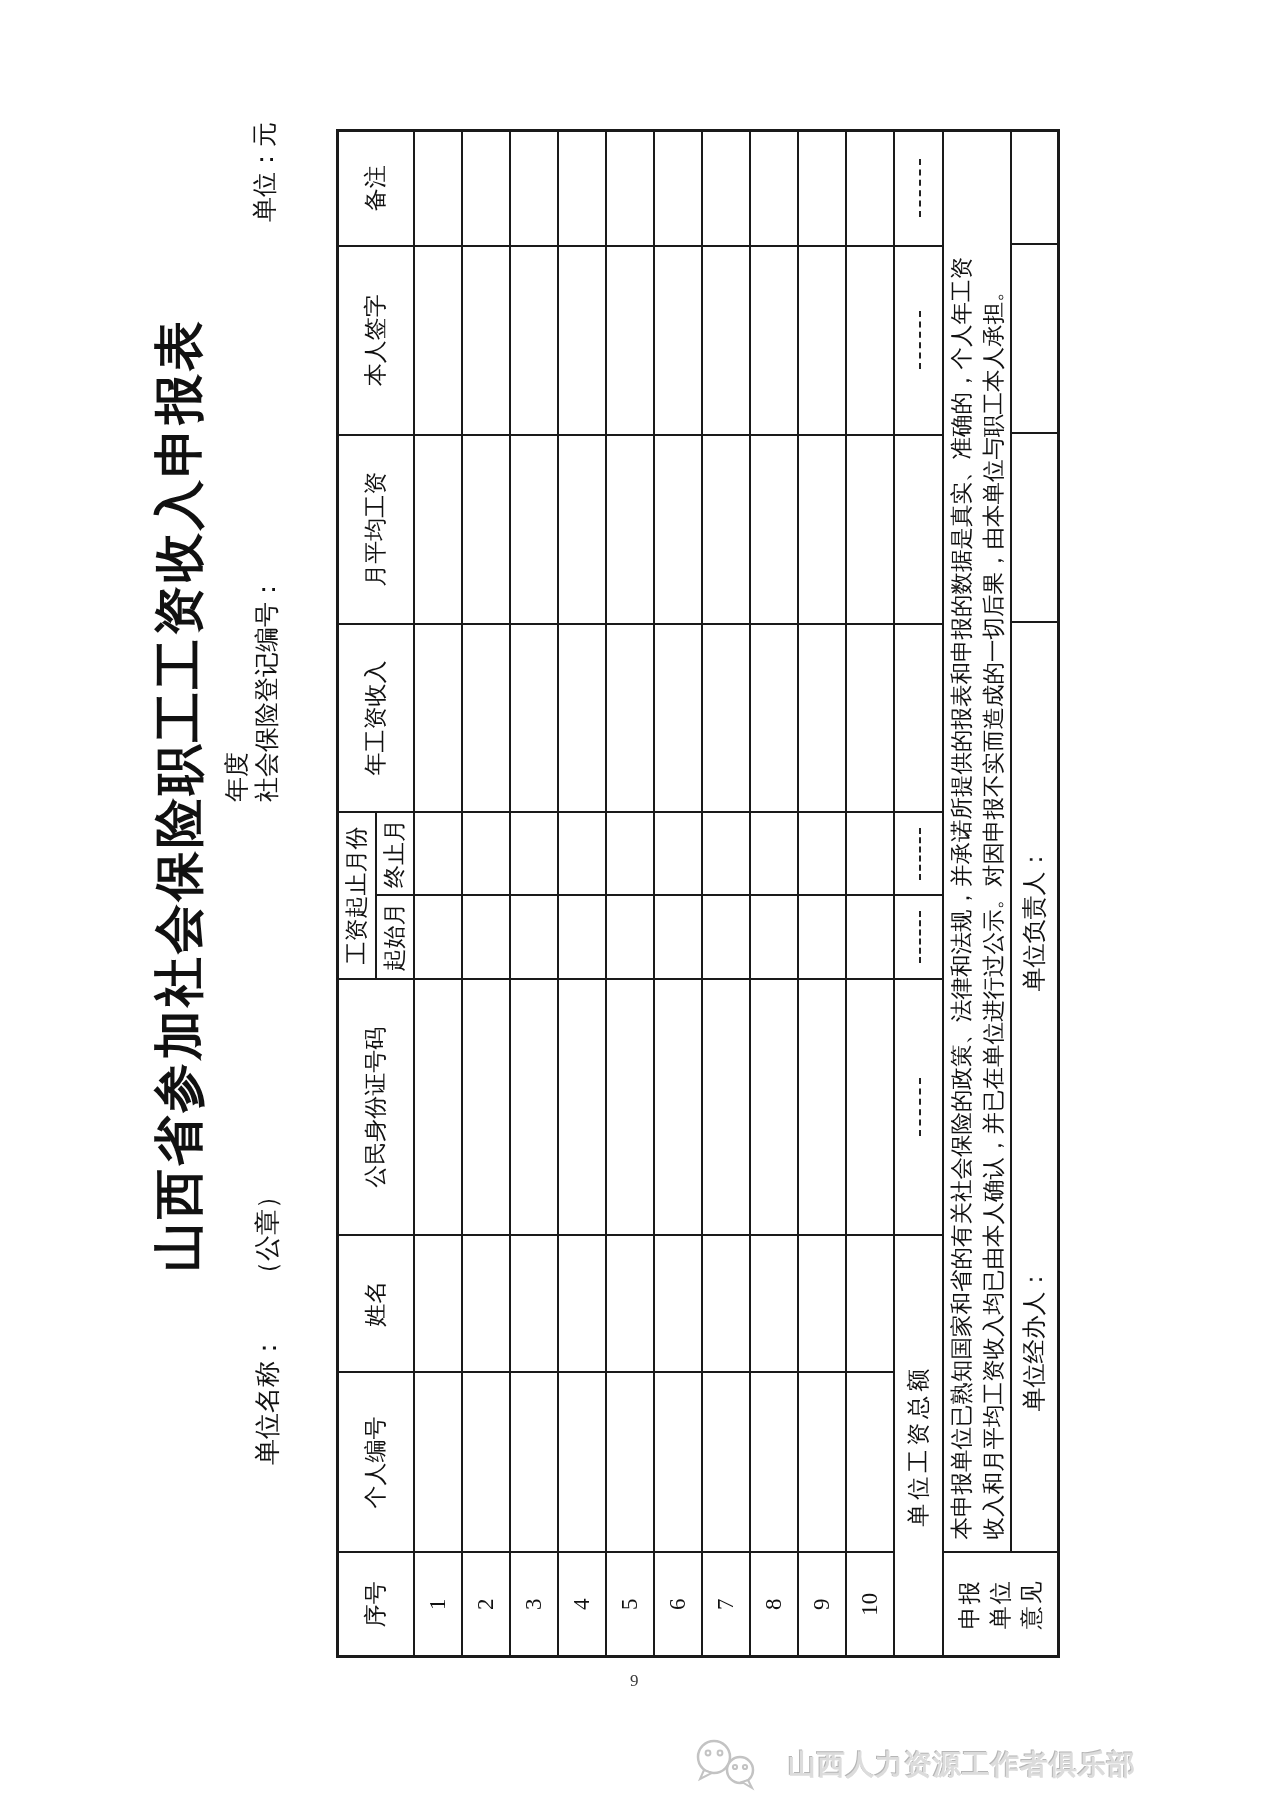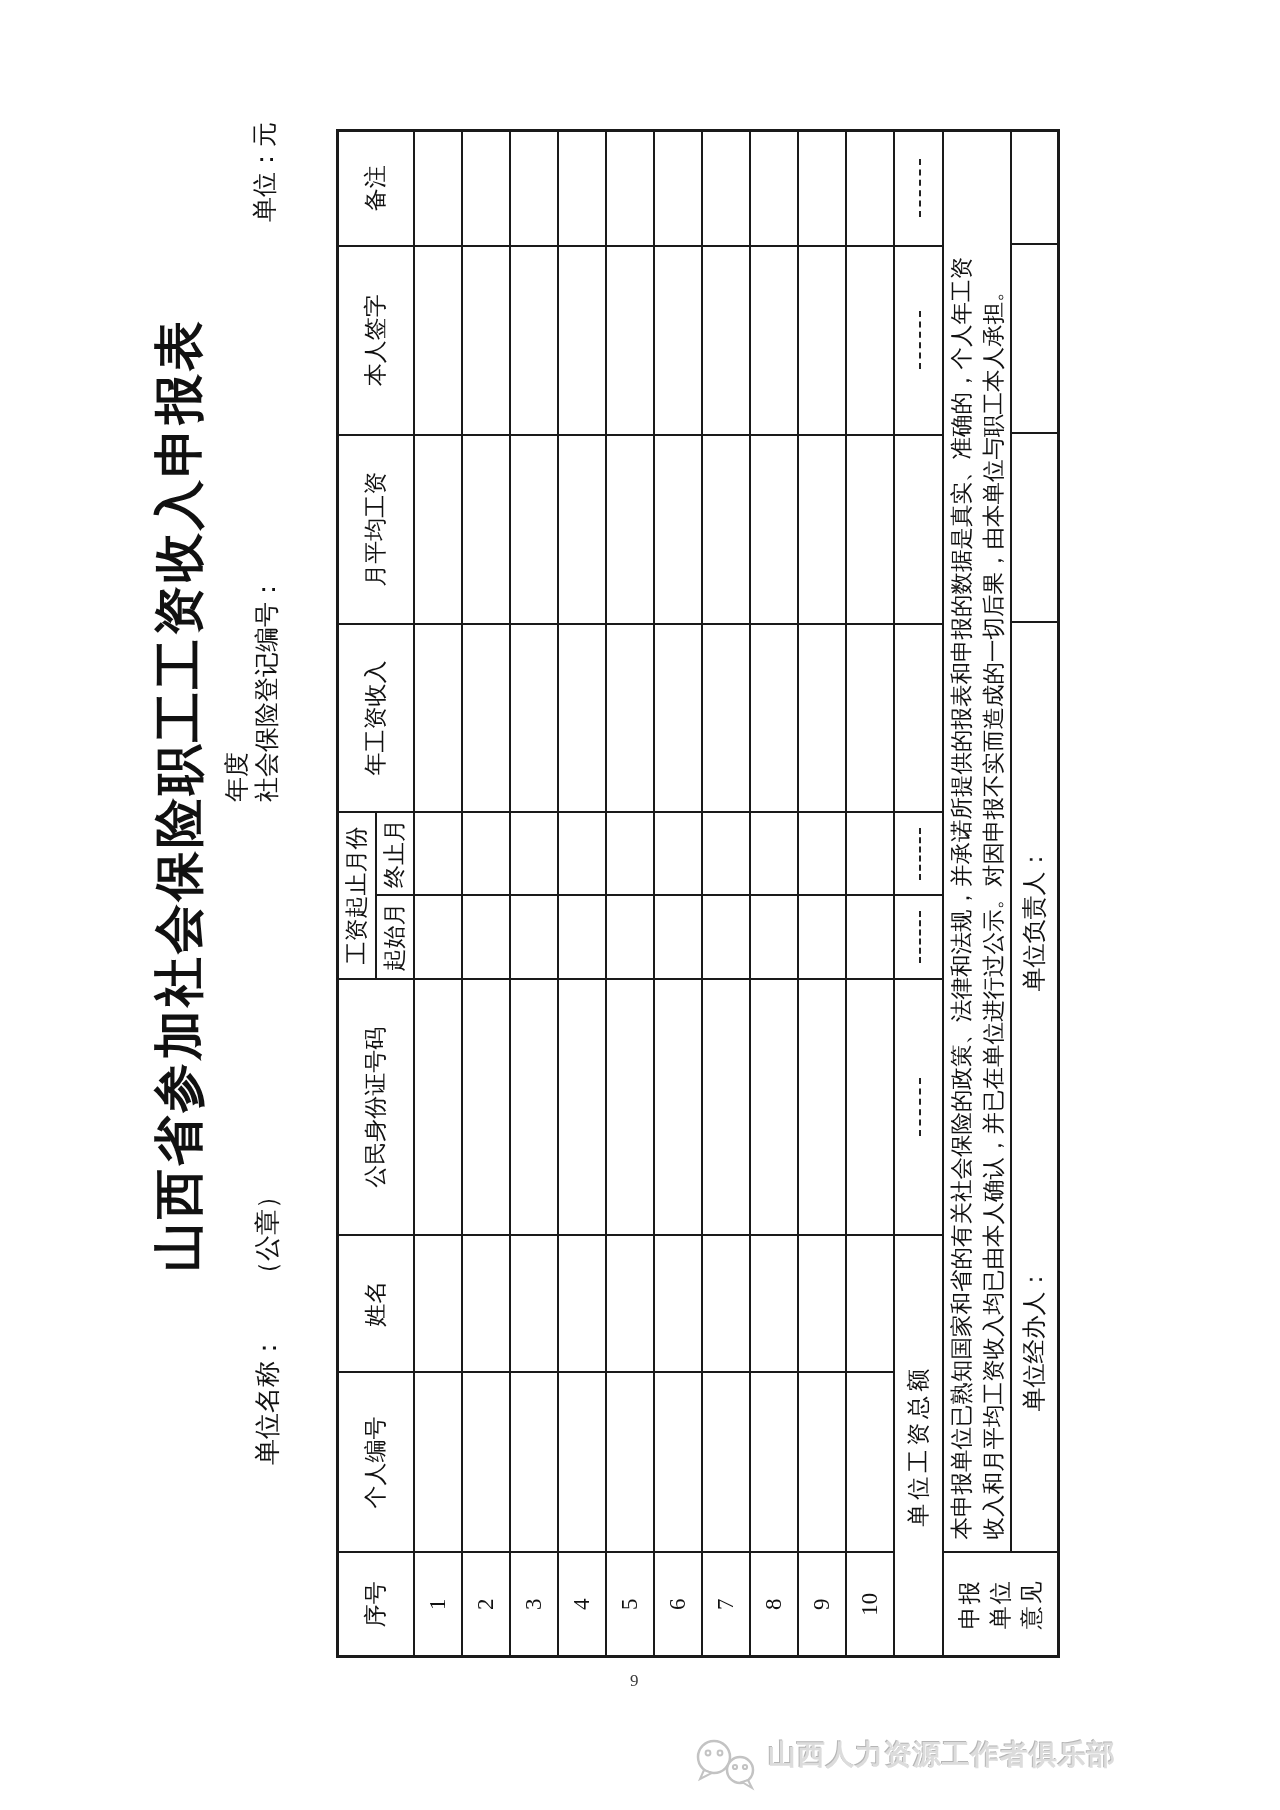"山西人力资源工作者俱乐部" .watermark { align-items: none -> center; gap: 0 -> 20px }
